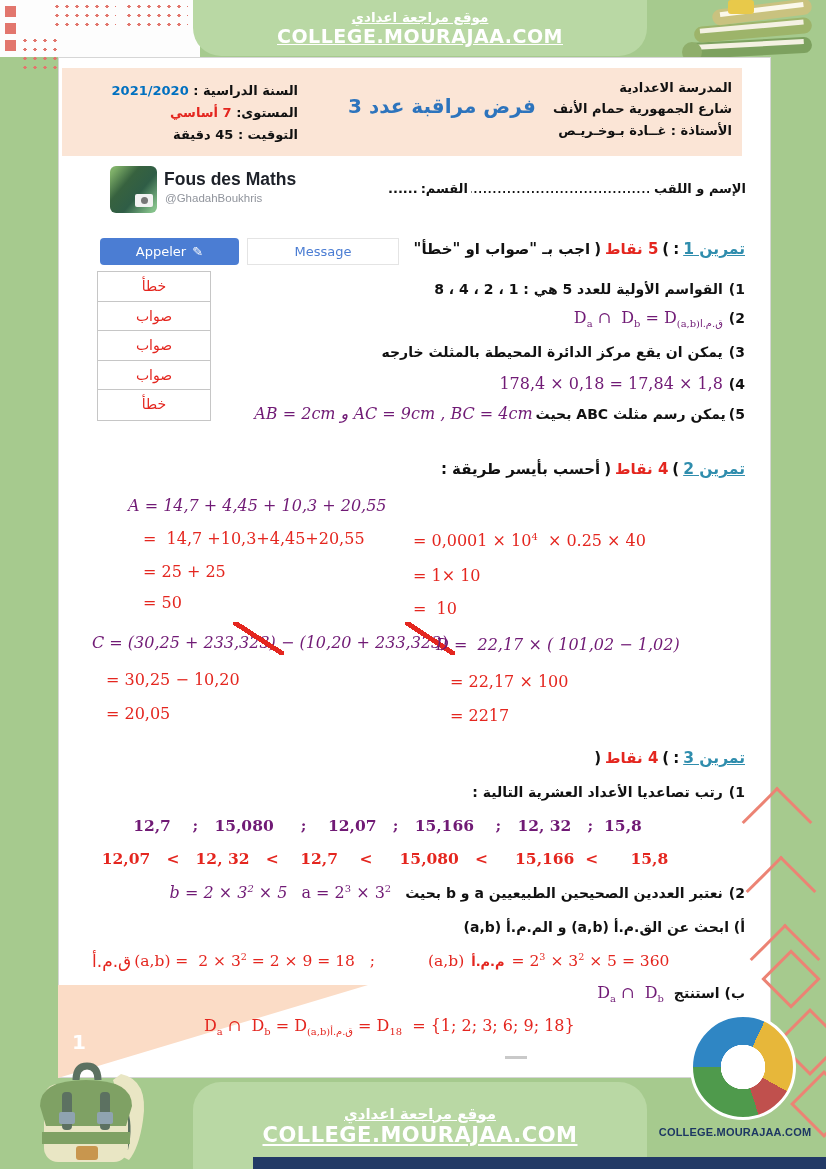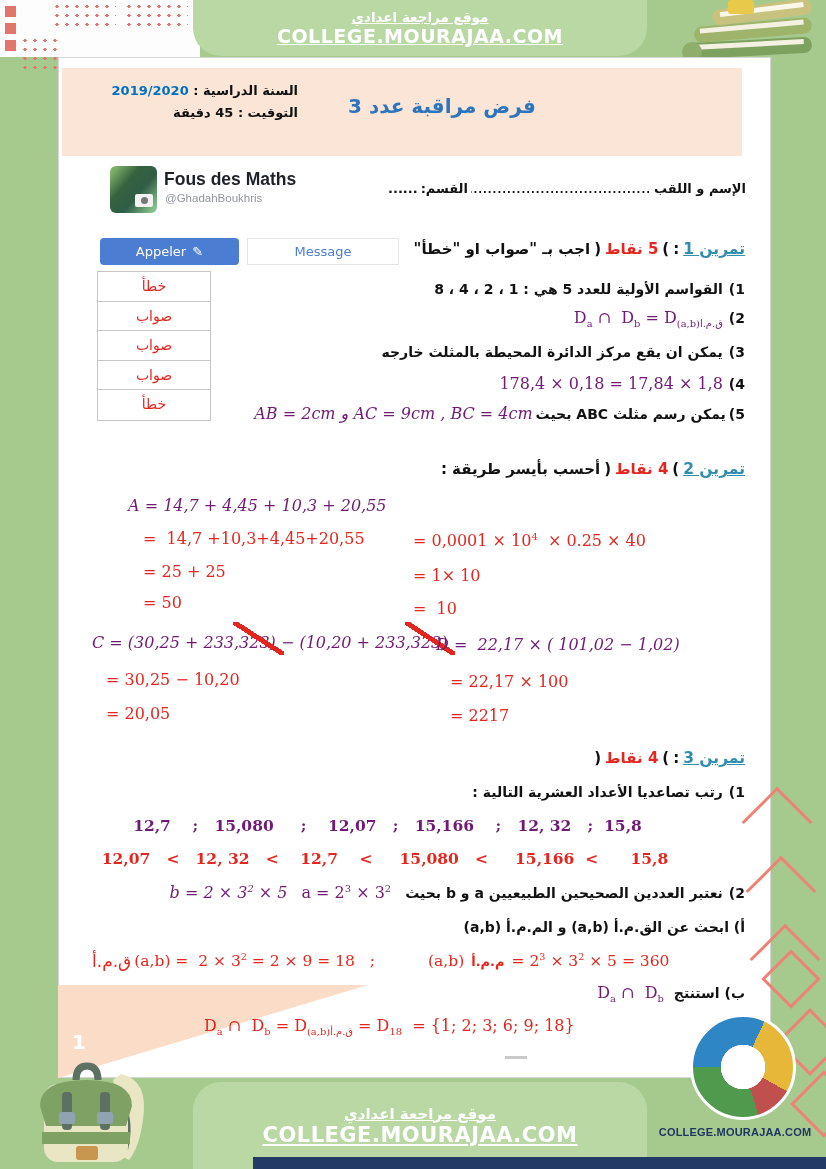"2019/2020" span.blue { text: 2019/2020 -> 2021/2020 }
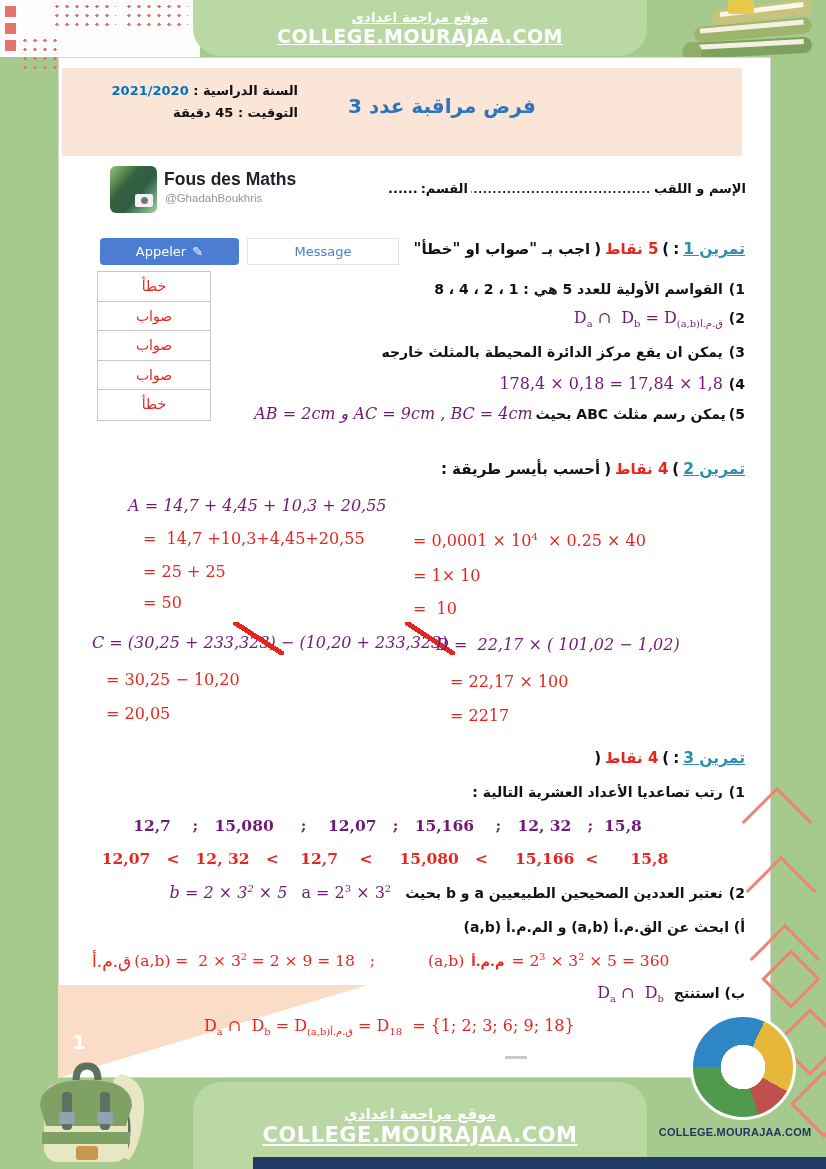"المدرسة الاعدادية" div.hdr-right { html: none -> <div> <div>المدرسة الاعدادية</div> <div>شارع الجمهورية حمام الأنف</div> <div> <span>الأستاذة :</span> <span>غــادة بـوخـريـص</span> </div> </div> }
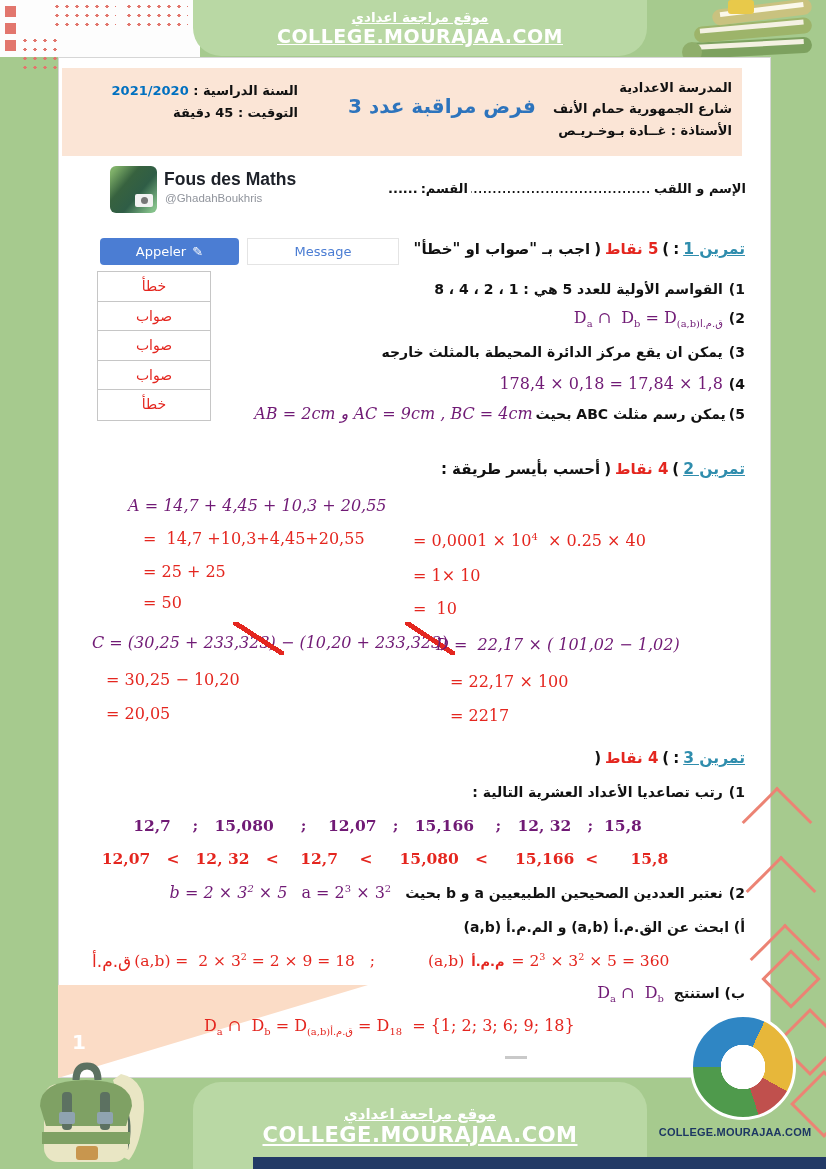"المستوى: 7 أساسي" div { html: none -> <div> <span>المستوى:</span> <span>7 أساسي</span> </div> }
